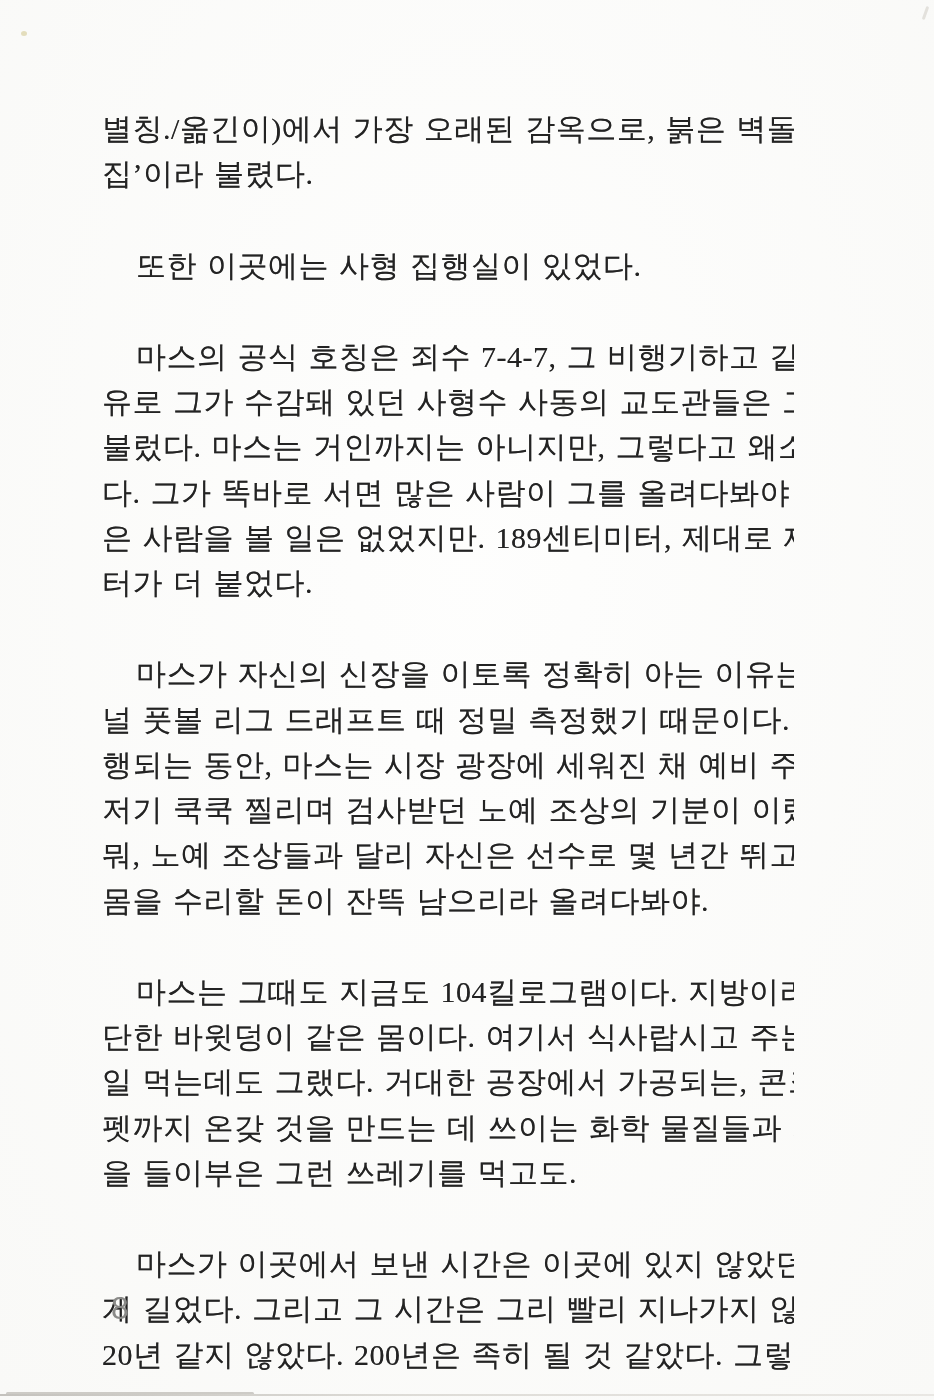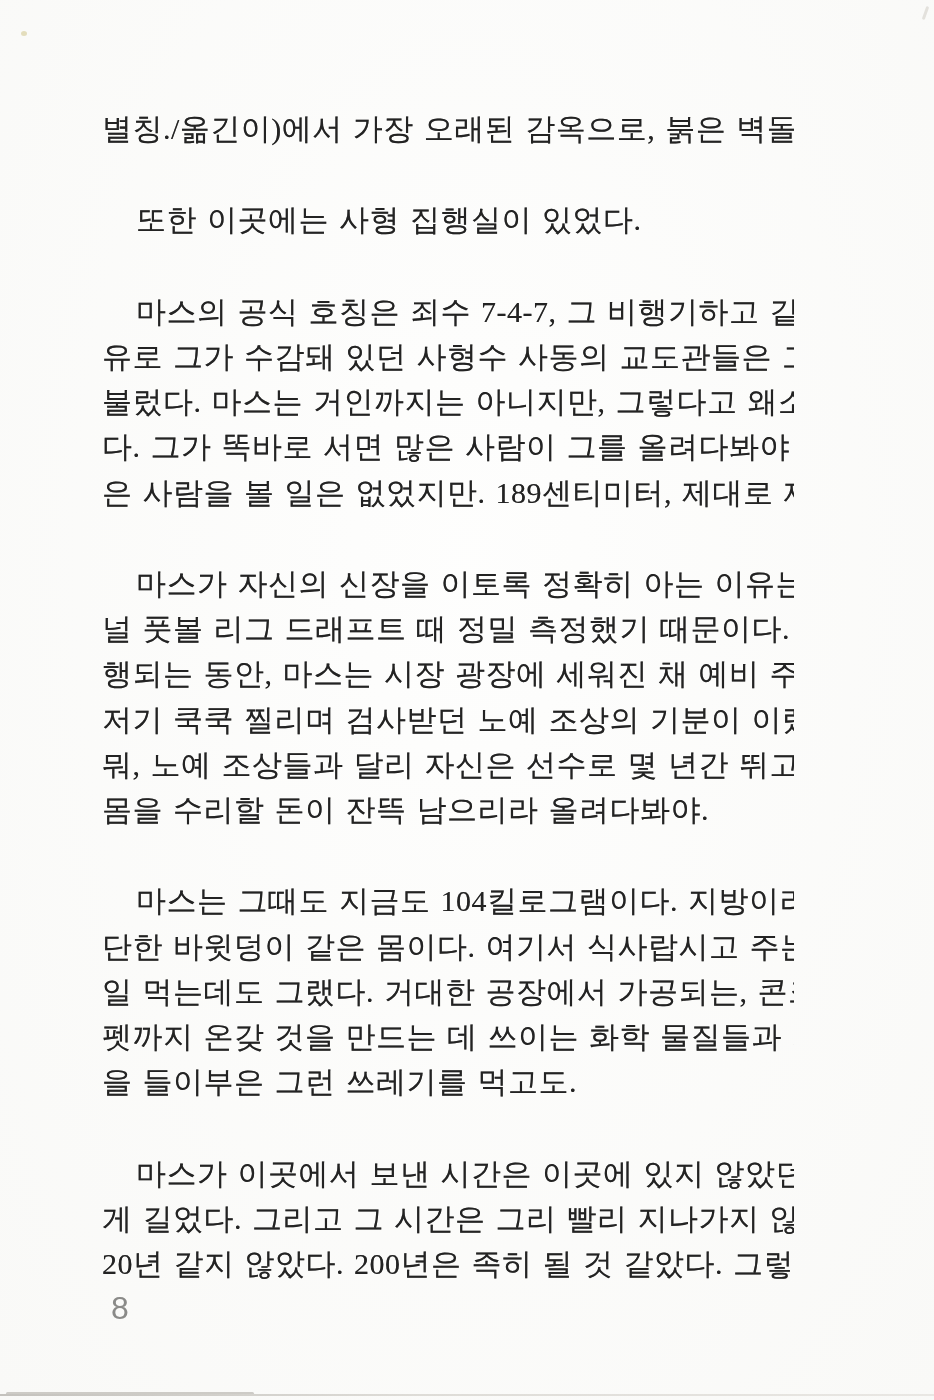"집’이라 불렸다." div.line { html: none -> <div>집’이라 불렸다.</div> }
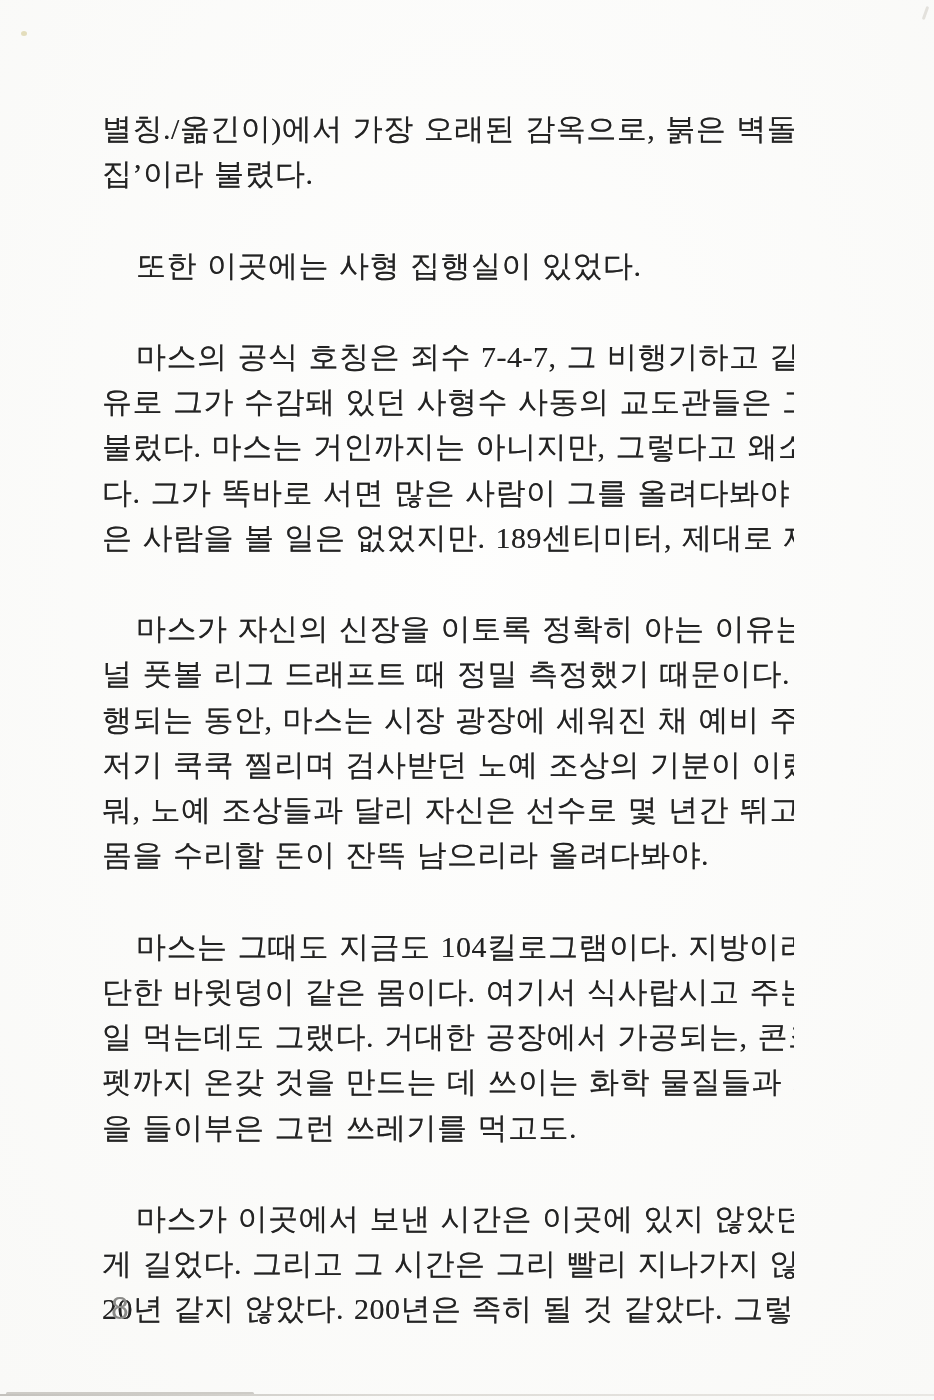"터가 더 붙었다." div.line { html: none -> <div>터가 더 붙었다.</div> }
